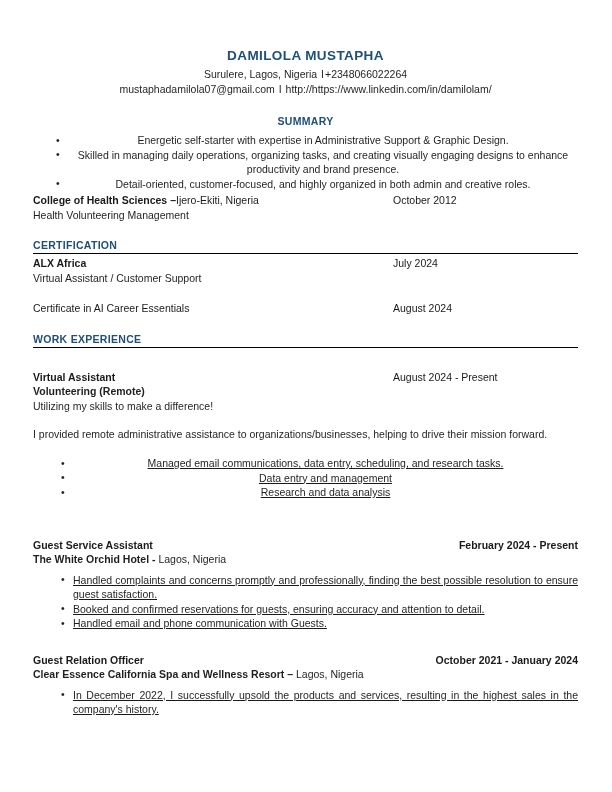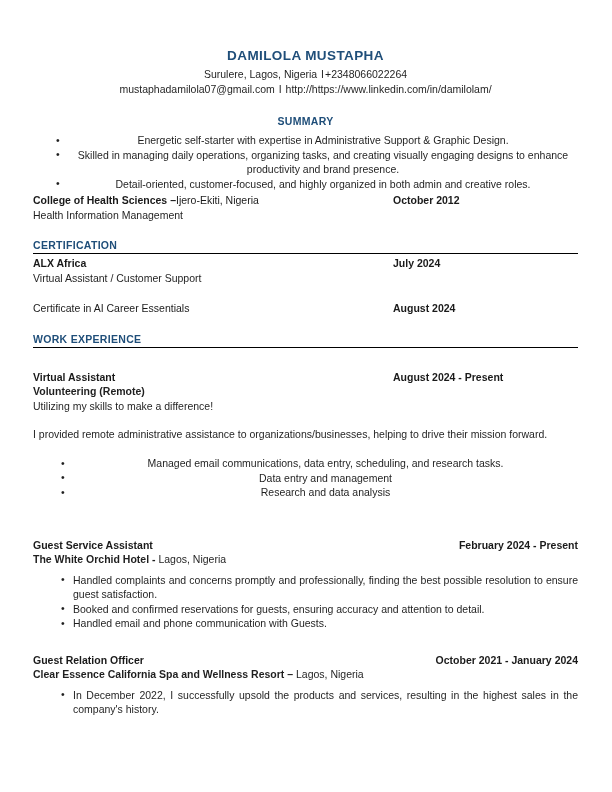"October 2012" .row .date-fixed { font-weight: bold -> normal }
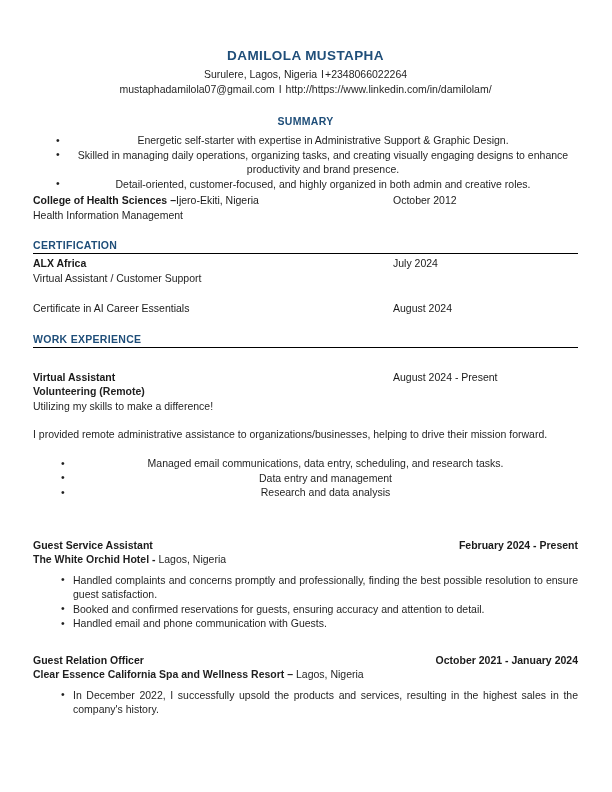"Health Information Management" div.sub { text: Information -> Volunteering }
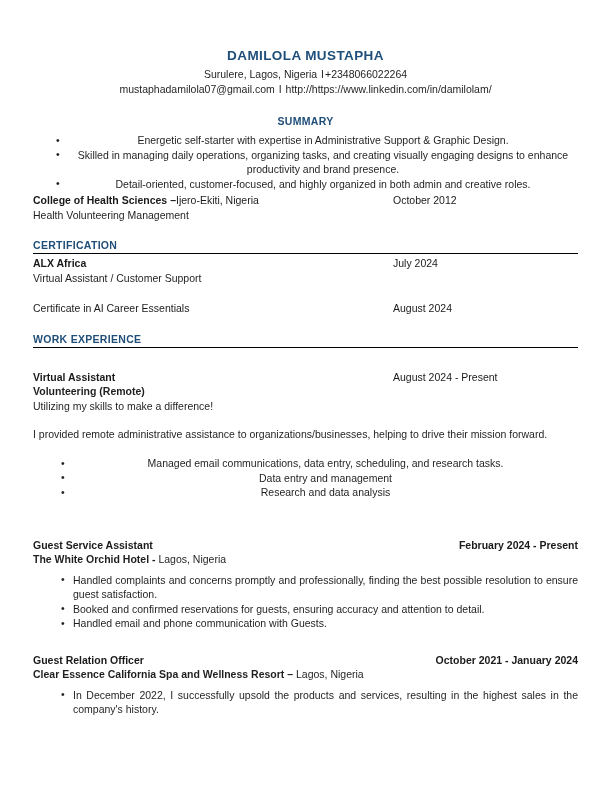"Managed email communications, data" ul.bullets.deep { text-decoration: none -> underline }
